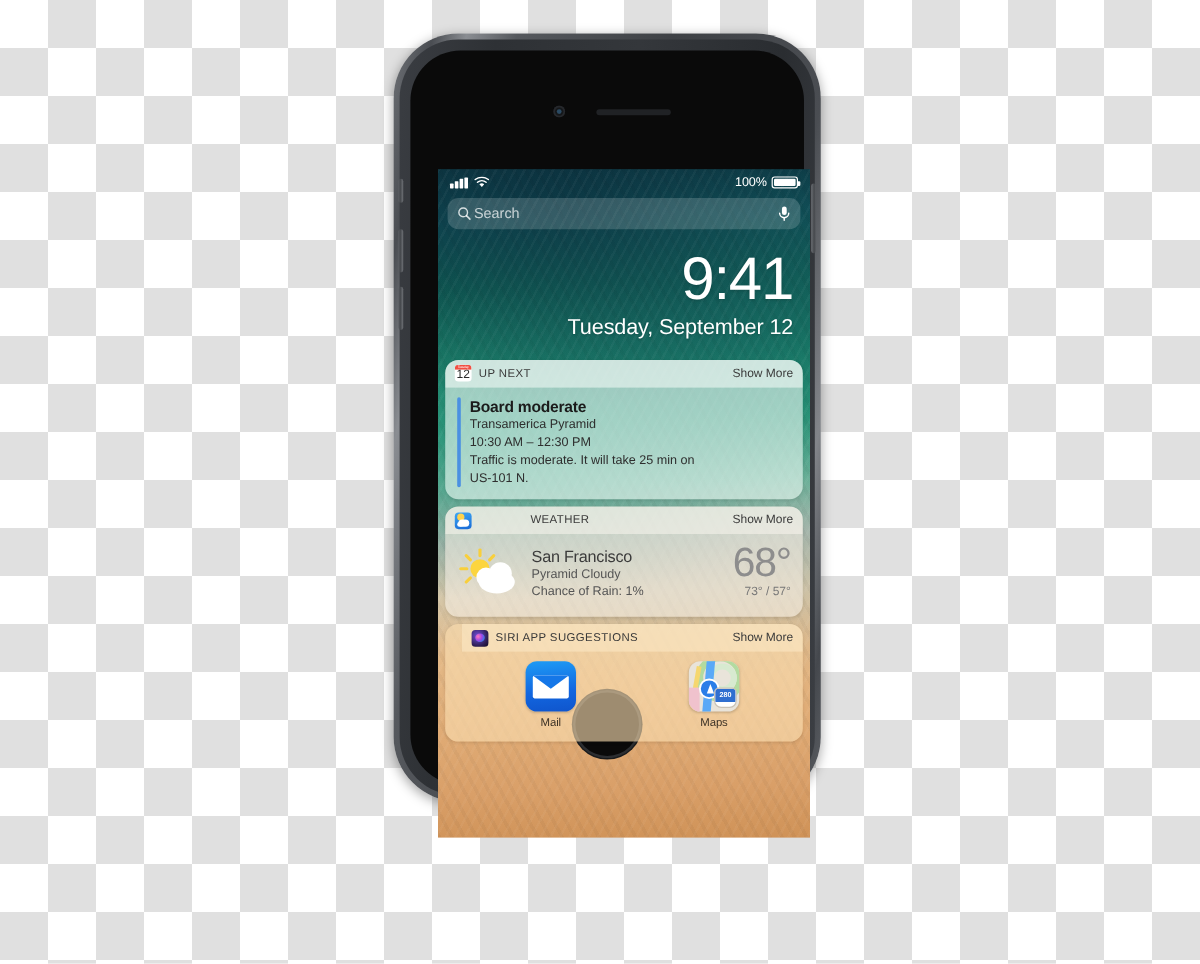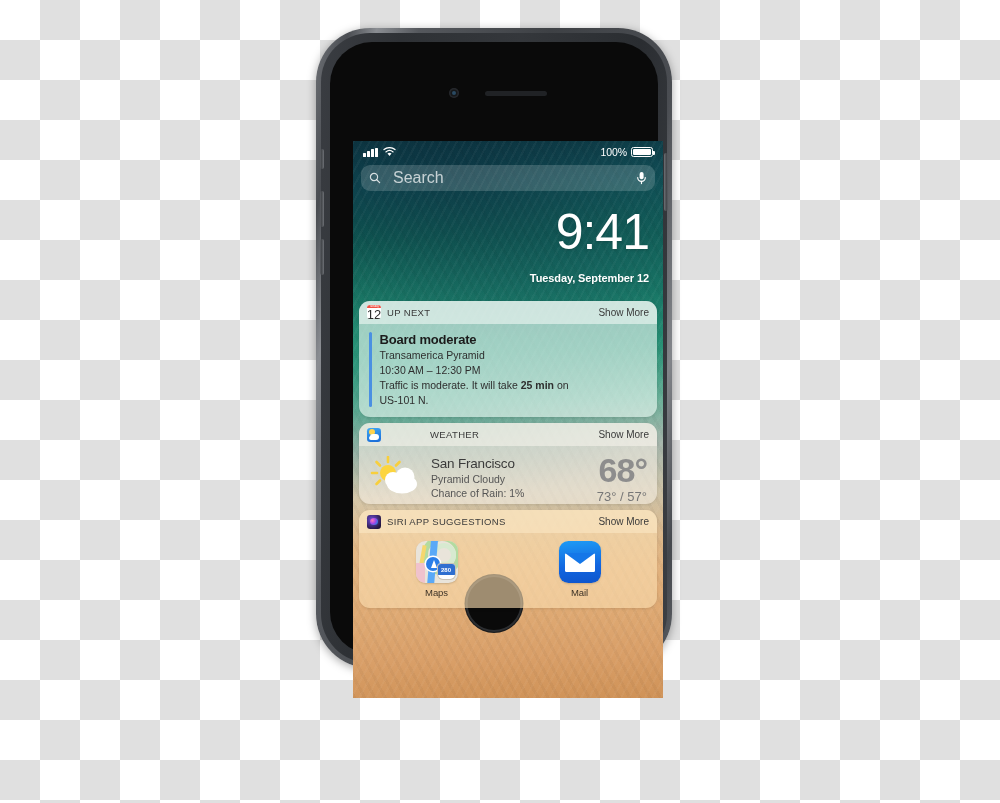"100%" #phone { left: 316px -> 328px }
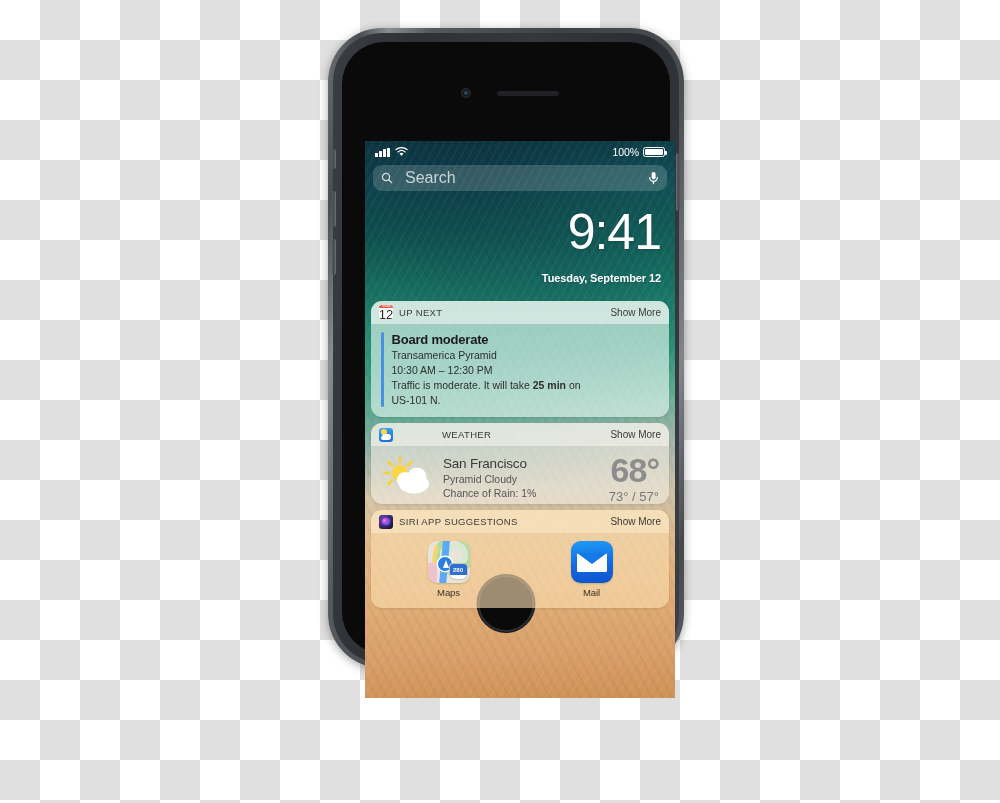"Search" #search-text { font-size: 16px -> 12px; margin-left: 12px -> 2px }
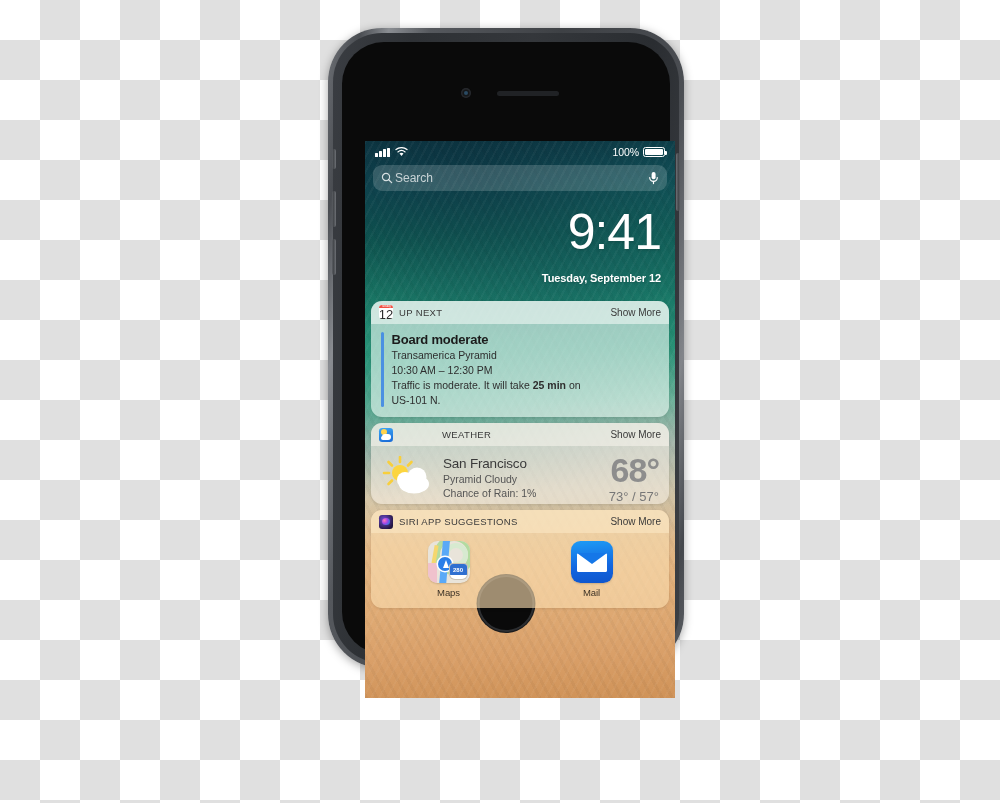"Tuesday, September 12" #date { font-size: 11px -> 18px; font-weight: 700 -> 400; margin-top: 15px -> 5px }
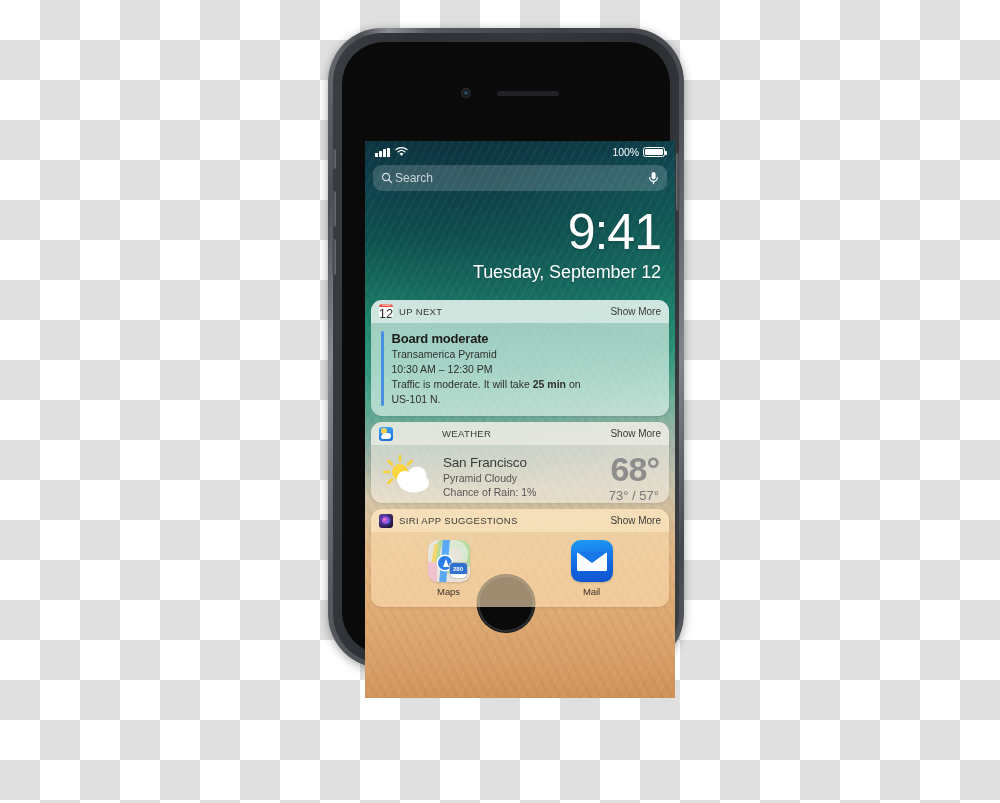"12" #cal-icon .cal-day { font-size: 13px -> 10px }
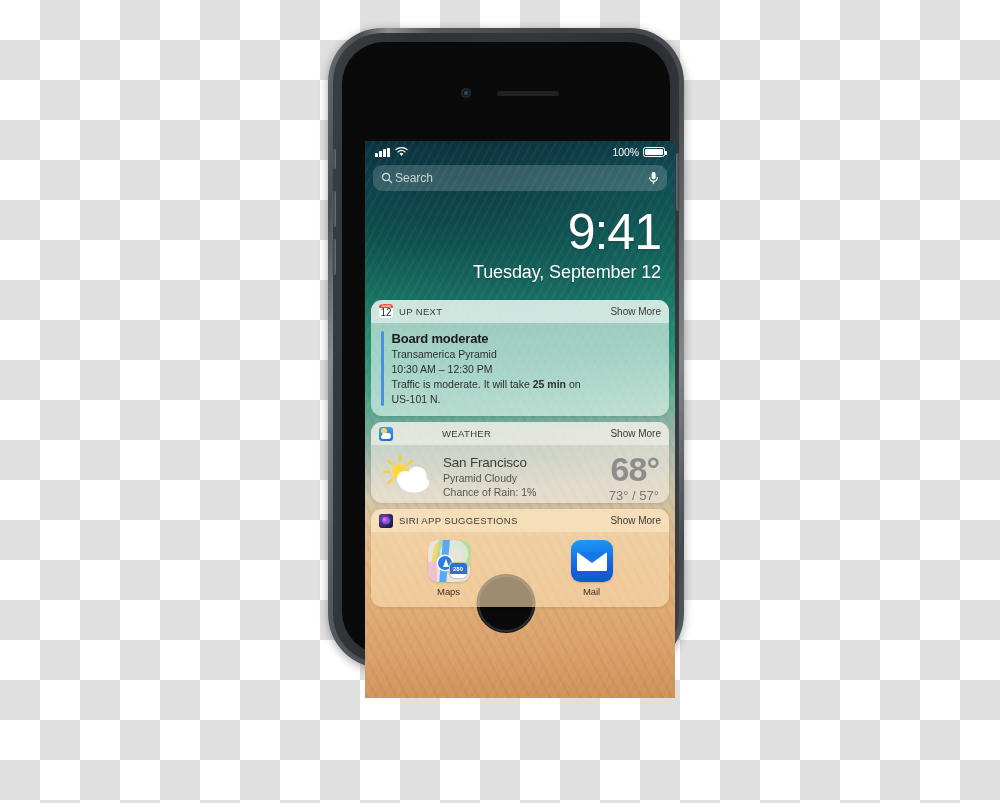"25 min" .event-line b { font-weight: 700 -> 400 }
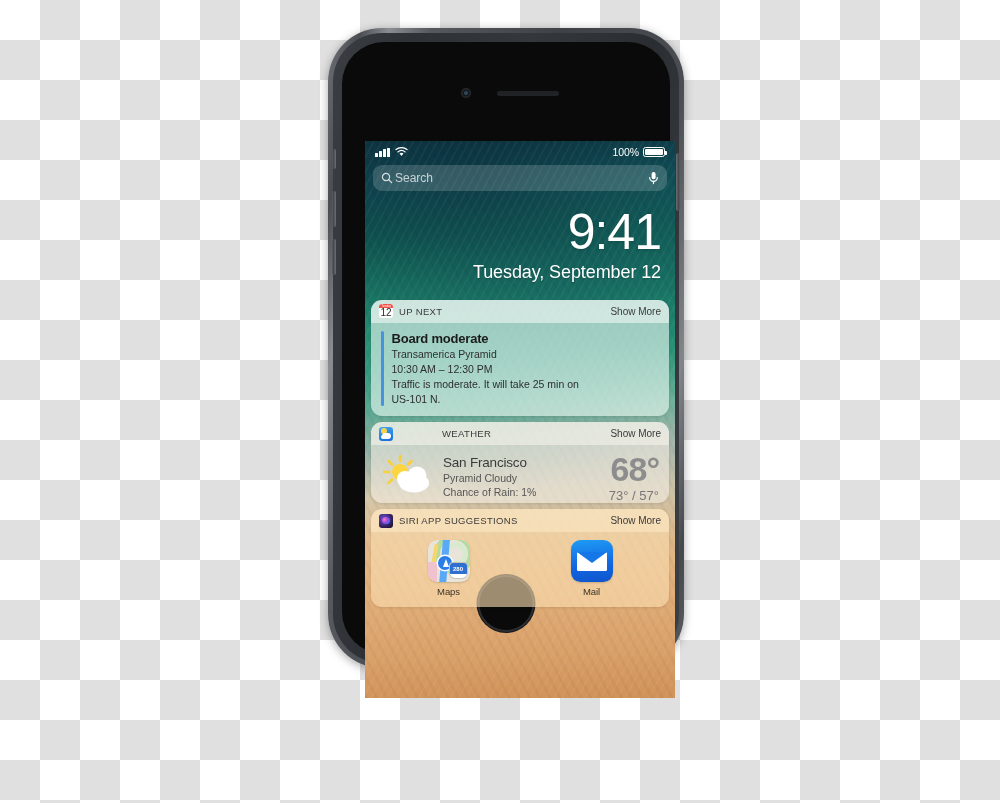"San Francisco" #w-weather .w-body { align-items: flex-start -> flex-end; padding: 10px 10px 0 -> 10px 10px 15px }
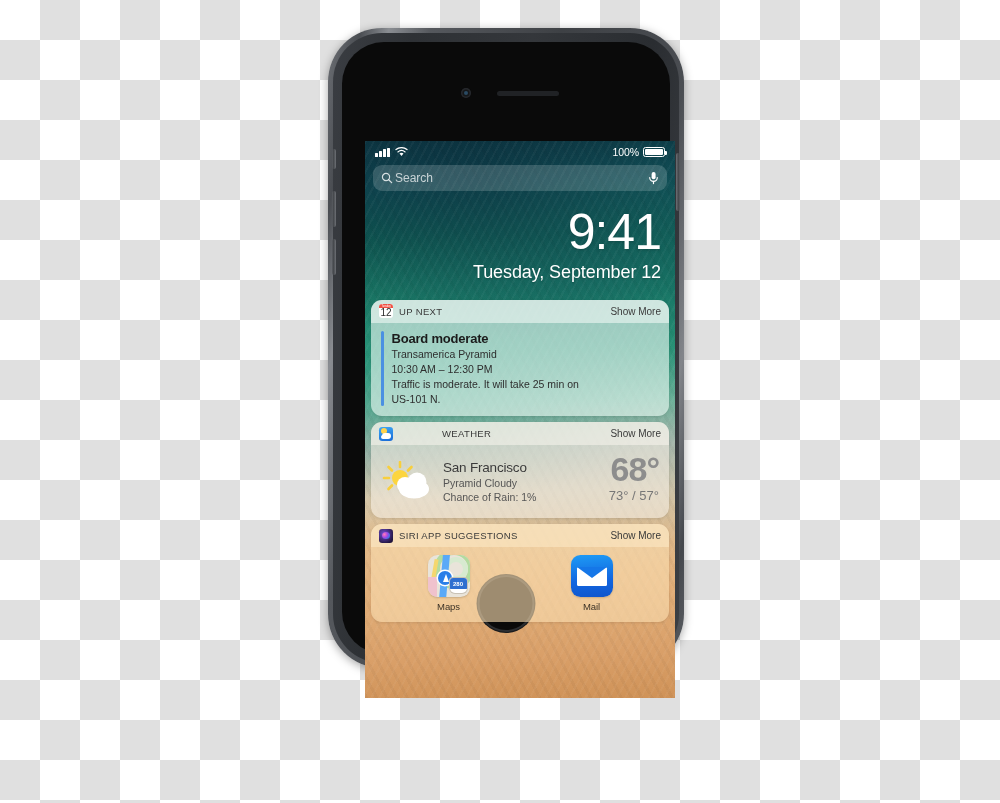"68°" #wx-temp { font-weight: 700 -> 400 }
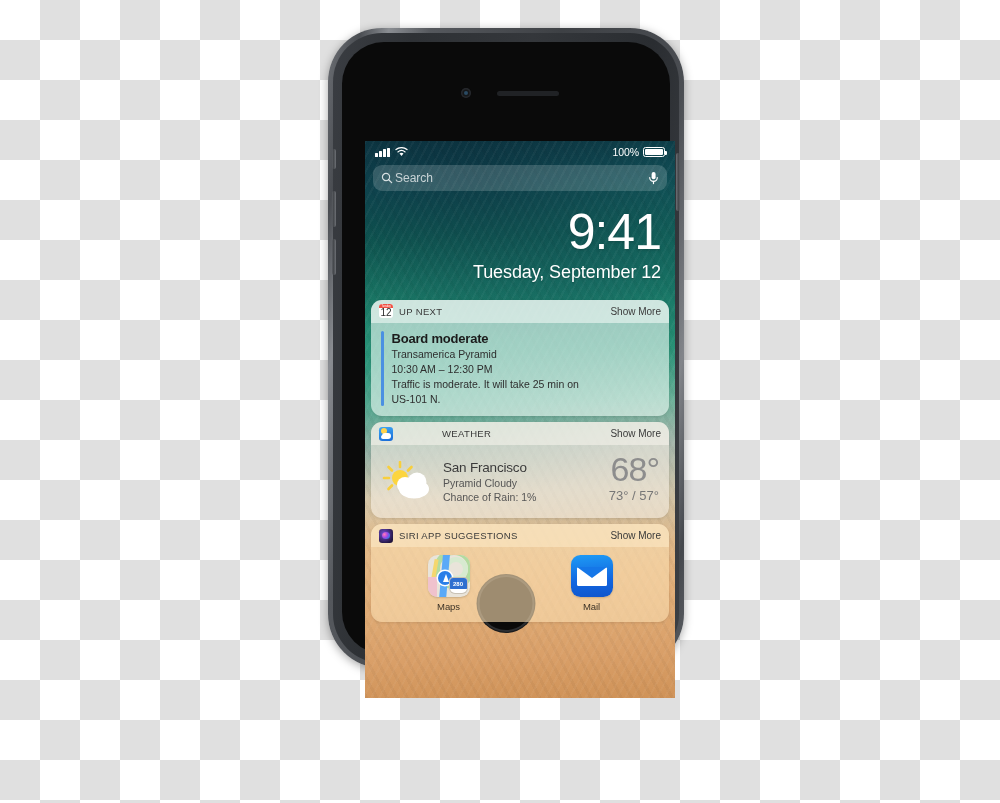"73° / 57°" #wx-hilo { font-size: 13px -> 10px }
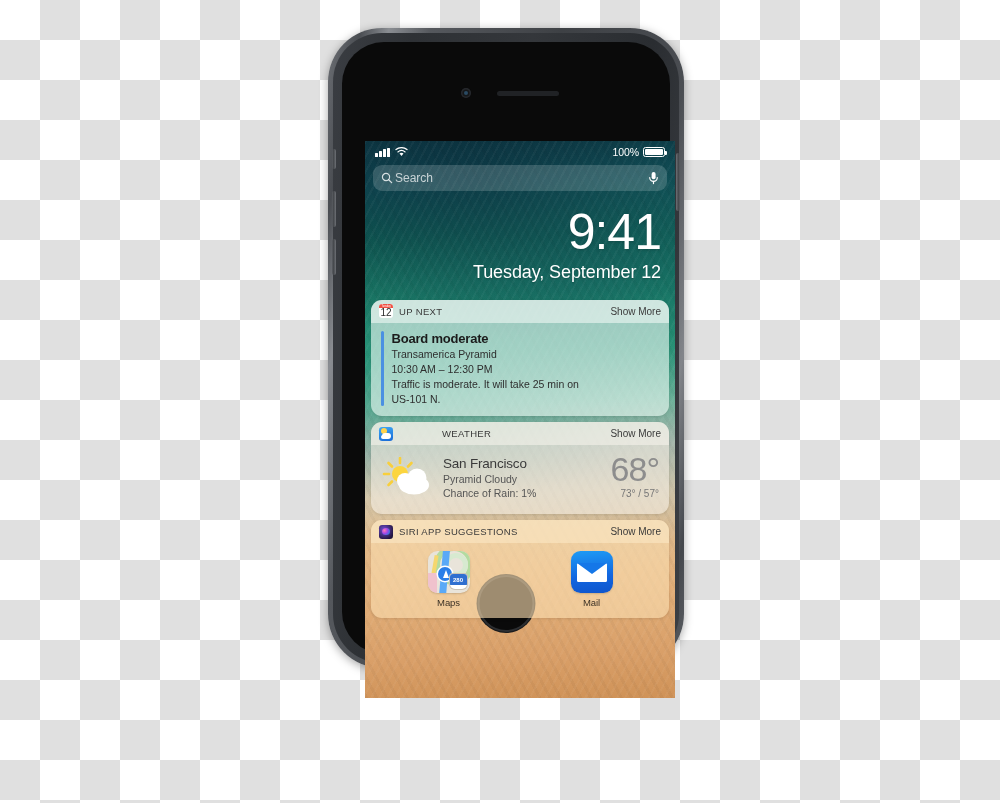"SIRI APP SUGGESTIONS" #w-siri { padding-left: none -> 14px }
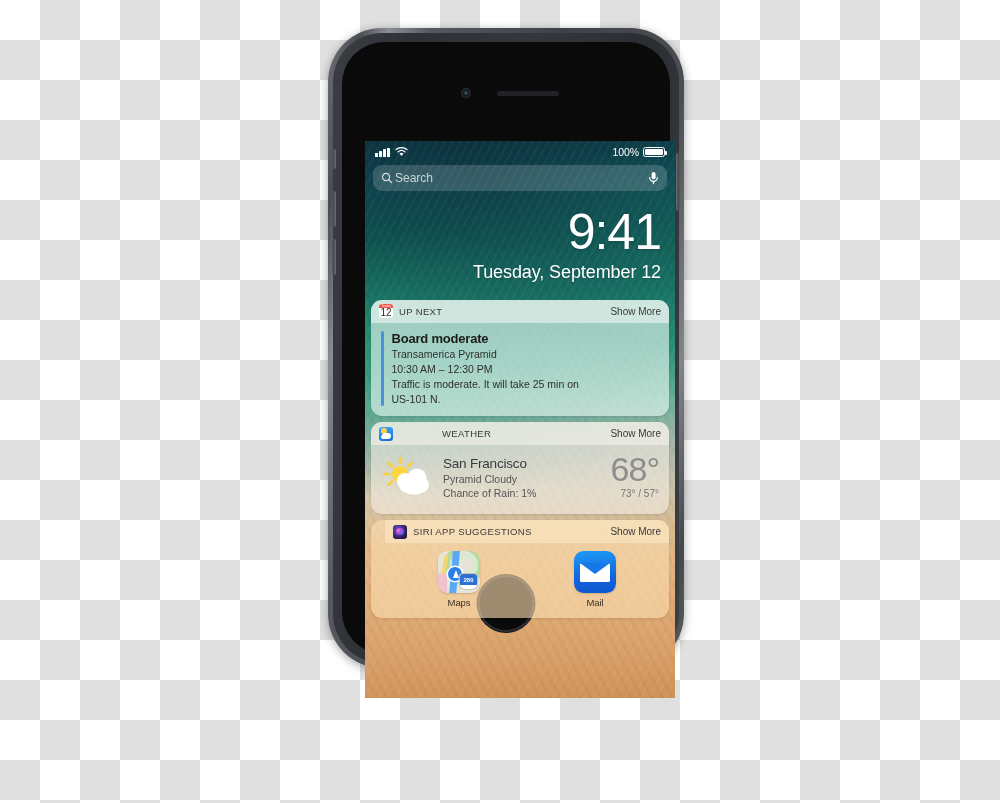"Maps" div.app { order: before "Mail" -> after "Mail" }
